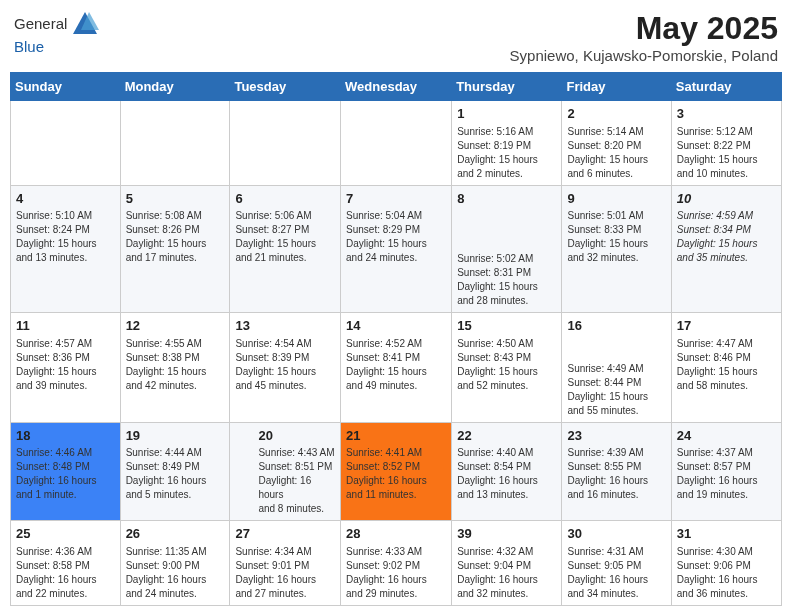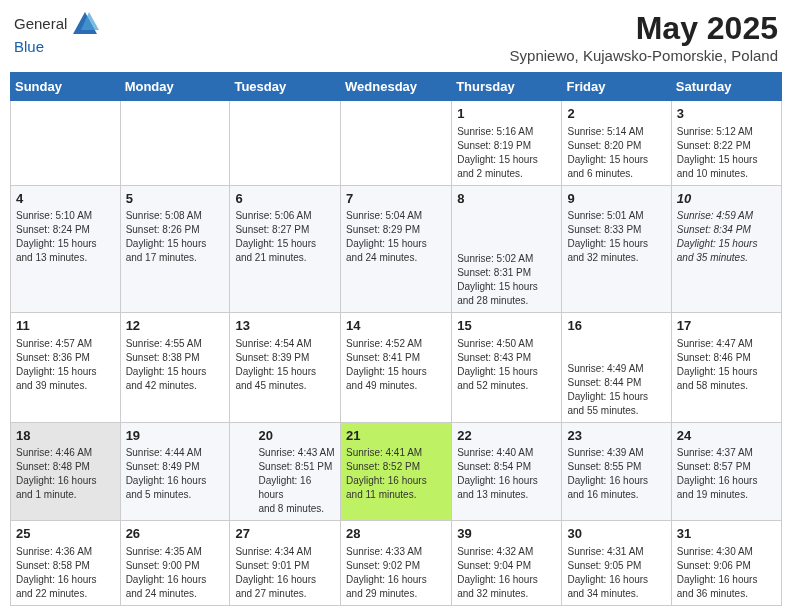"18" td { background: #e5e5e5 -> #3b82f6 }
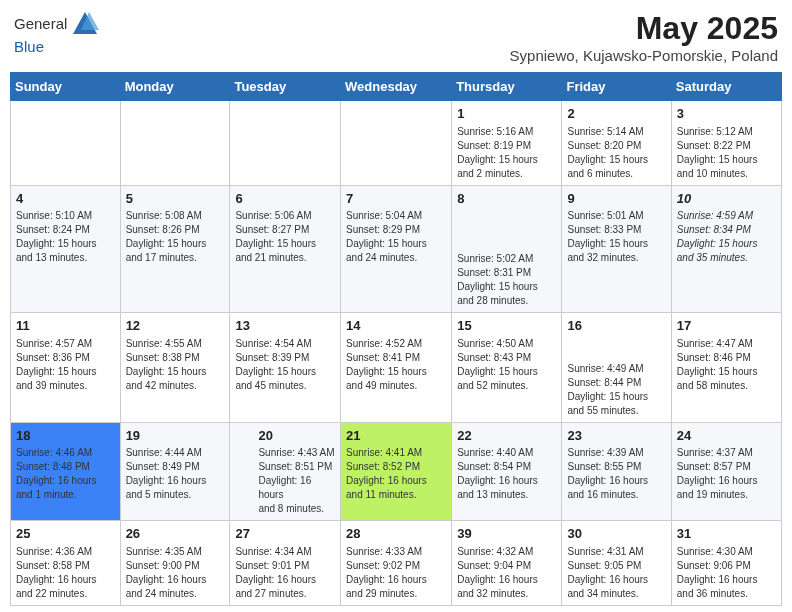"21" td { background: #bef264 -> #f97316 }
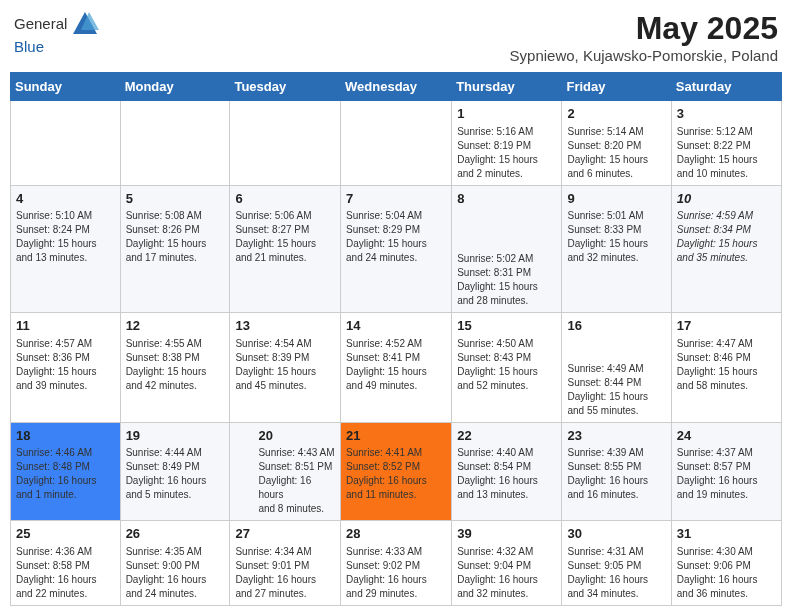"Sunrise: 4:35 AM" div.day-info { text: 4:35 -> 11:35 }
